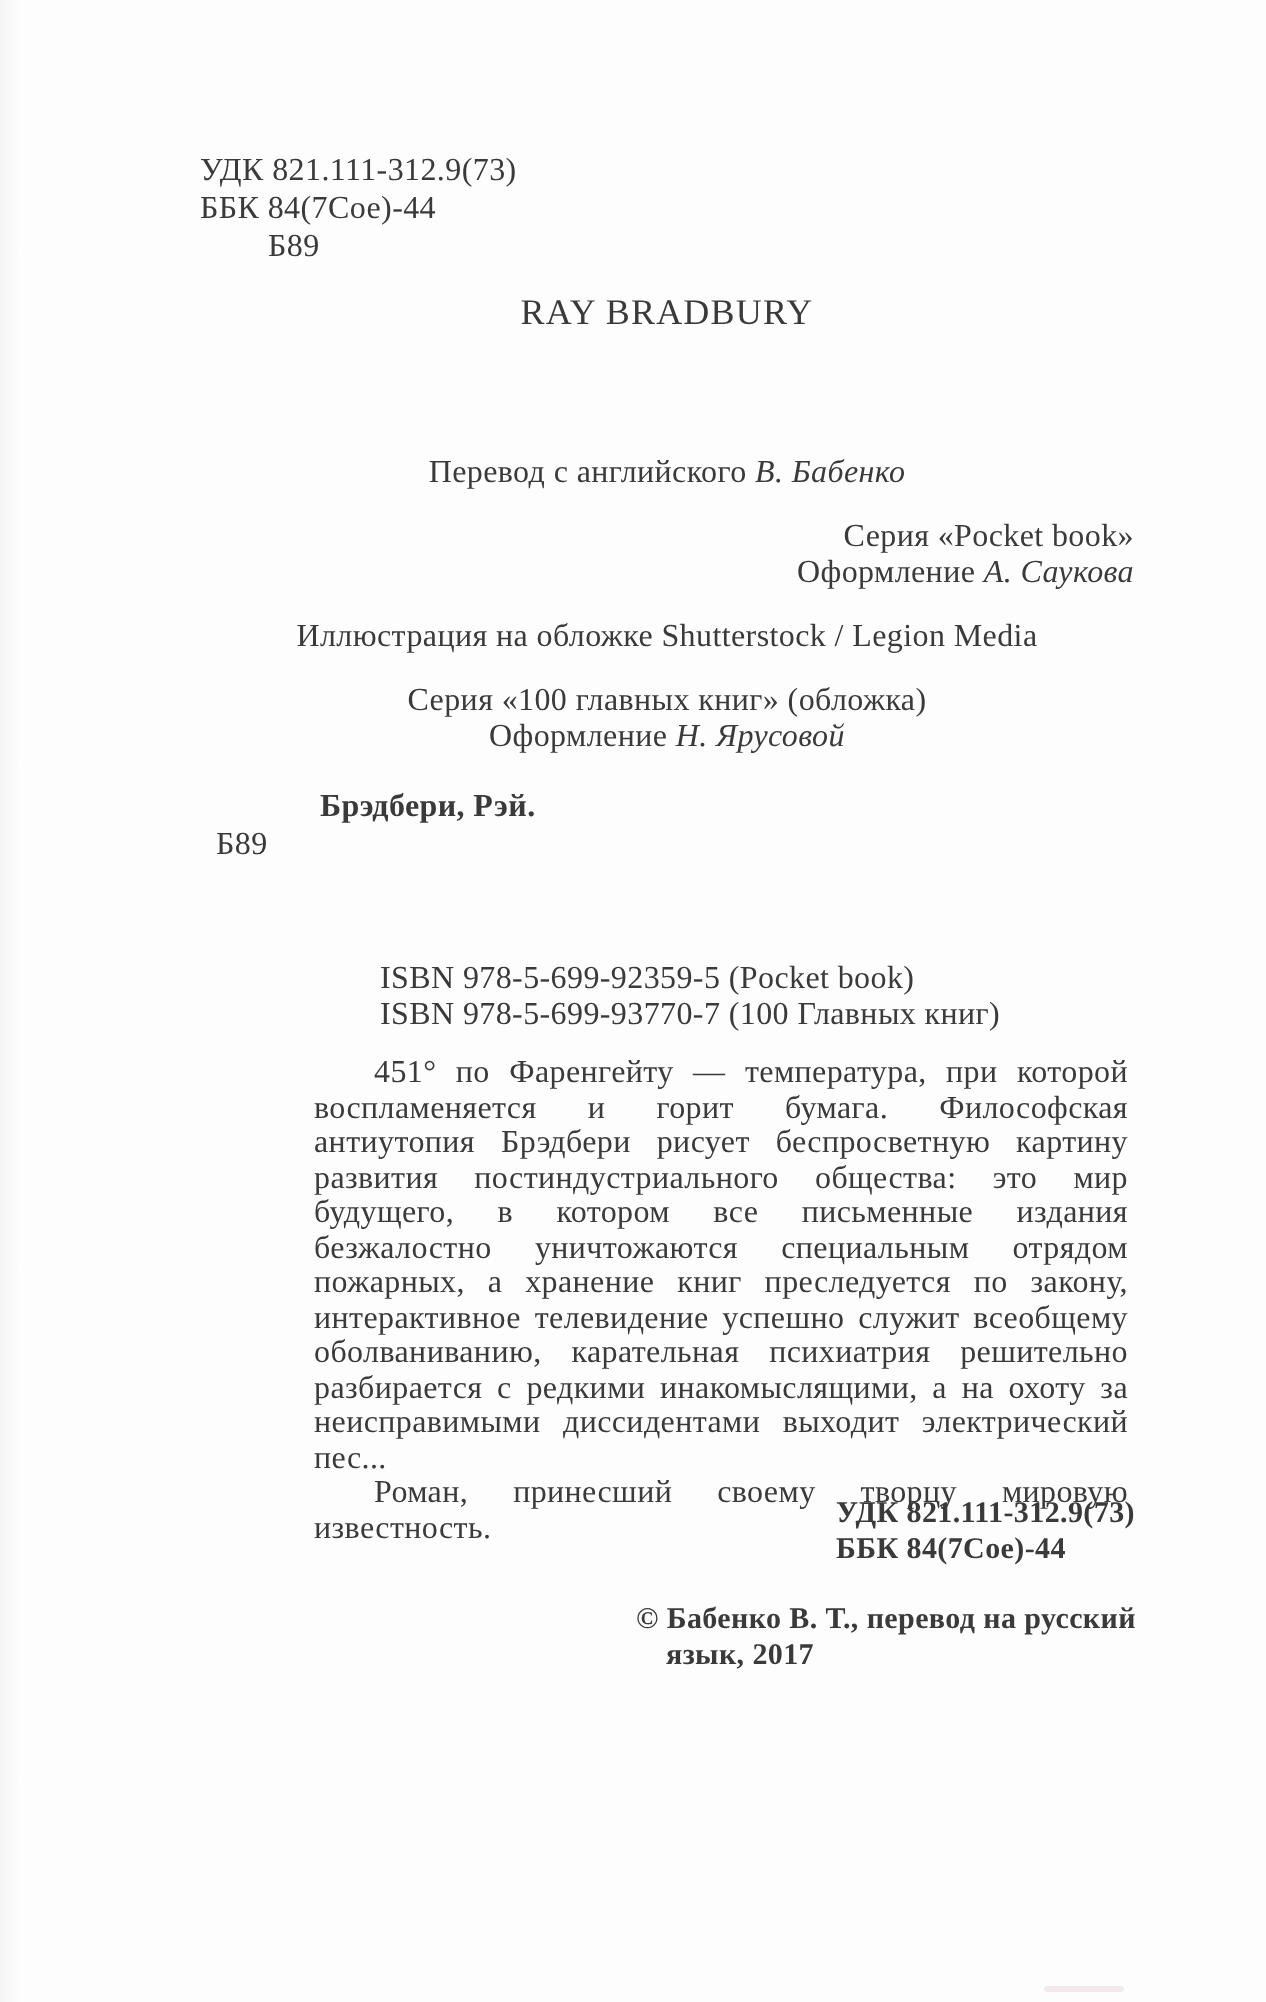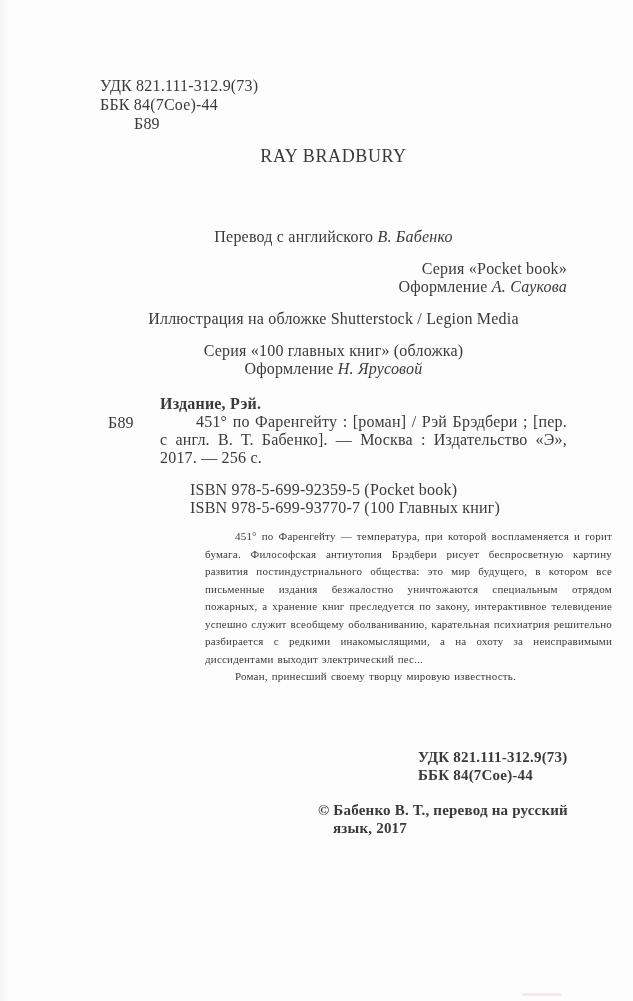"Издание, Рэй." div.abs { text: Издание -> Брэдбери }
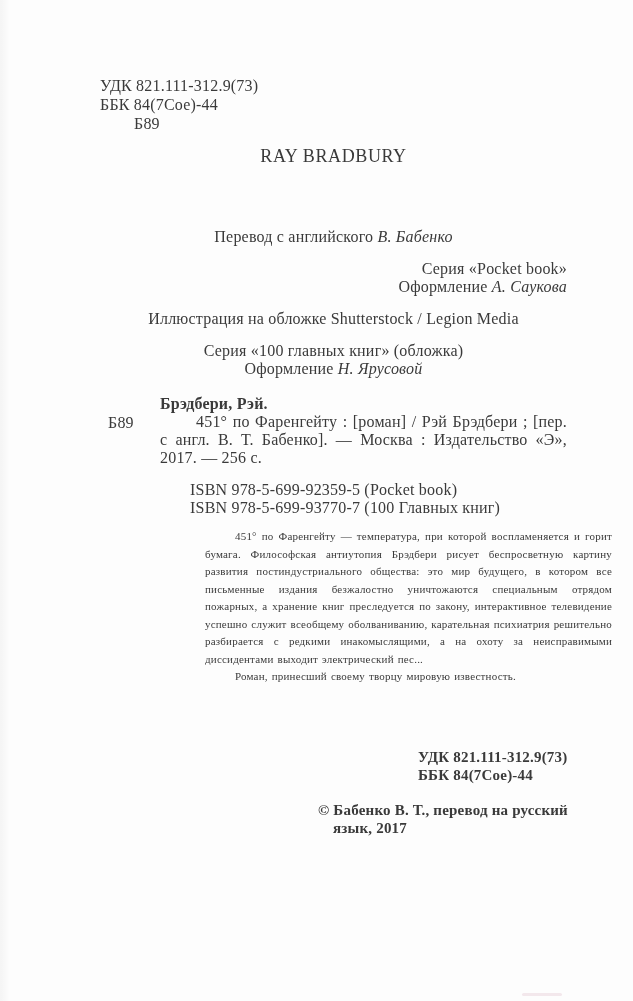"451° по Фаренгейту : [роман]" div.abs { html: <div>451° по Фаренгейту : [роман] / Рэй Брэдбери ; [пер. с англ. В. Т. Бабенко]. — Москва : Издательство «Э», 2017. — 256 с.</div> -> none }
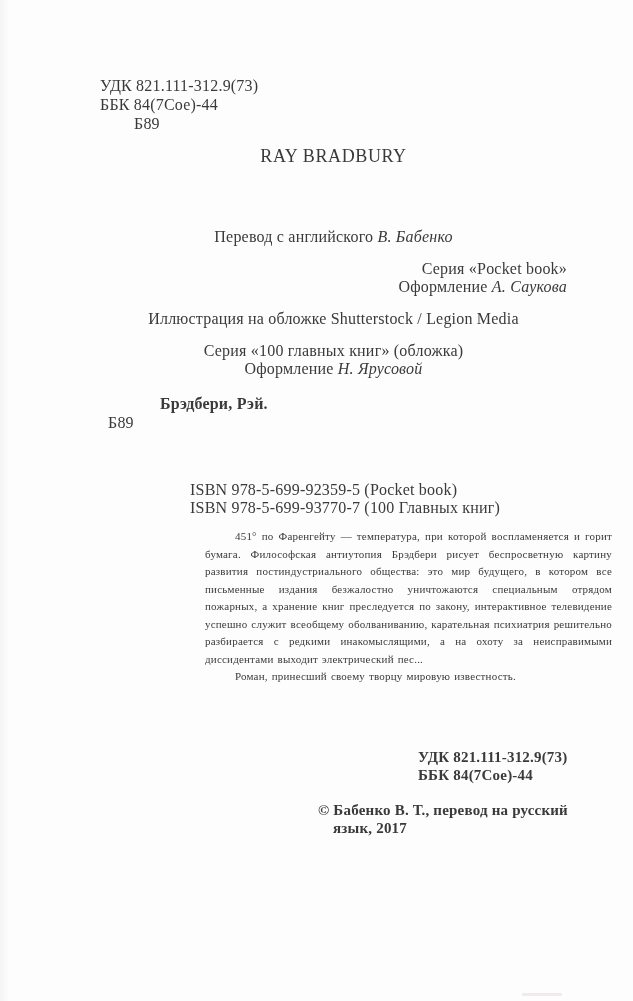"451° по Фаренгейту — температура," .annotation { font-size: 11px -> 16px; margin-left: 48px -> none }
